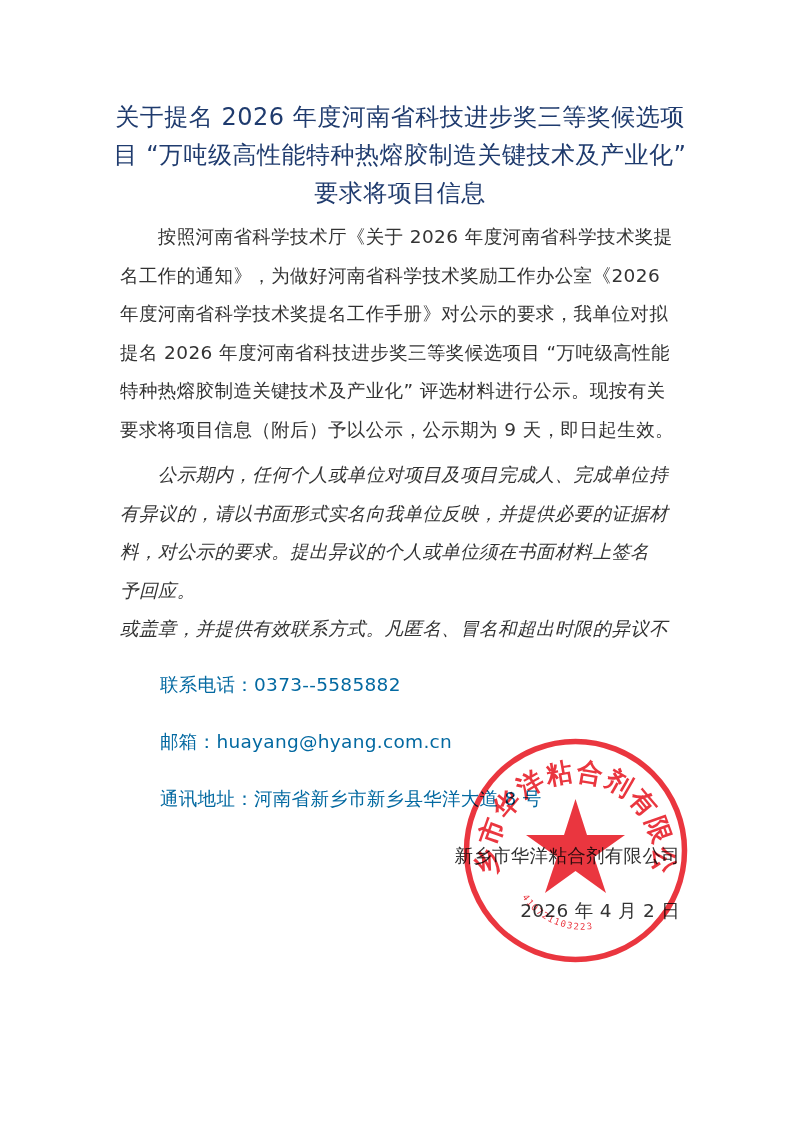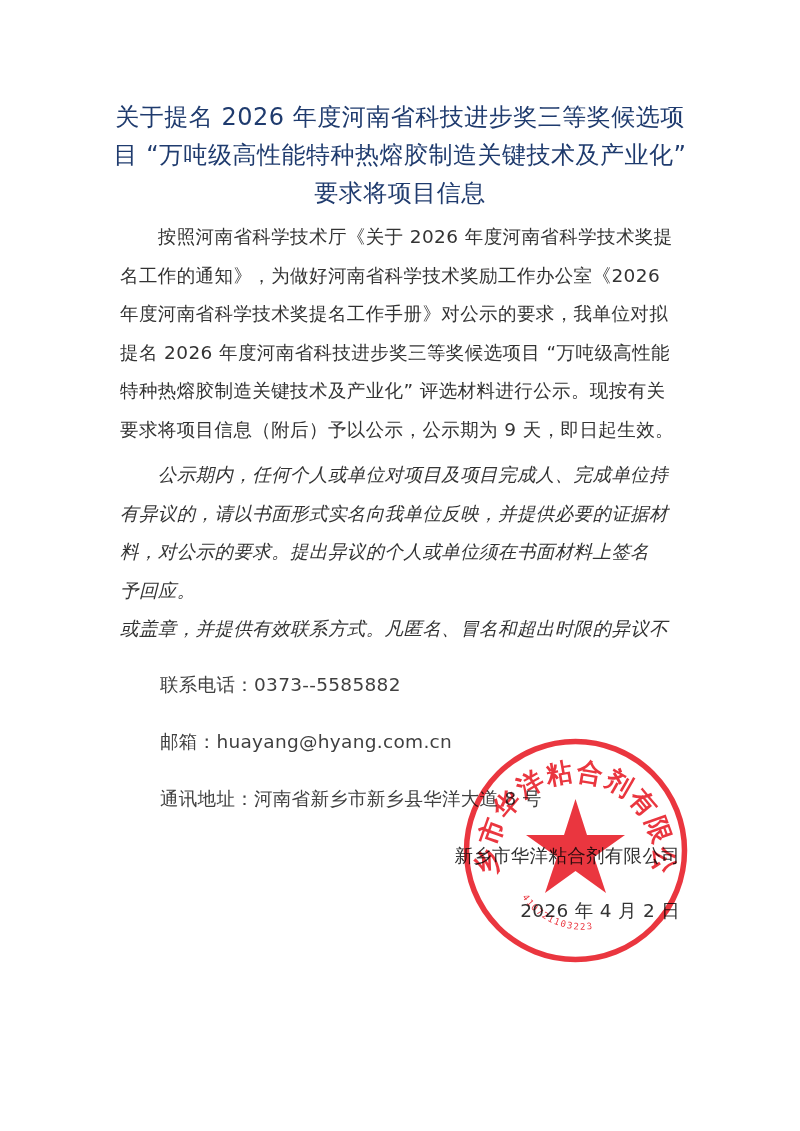"联系电话：0373--5585882" .contact { color: #404040 -> #0369a1 }
